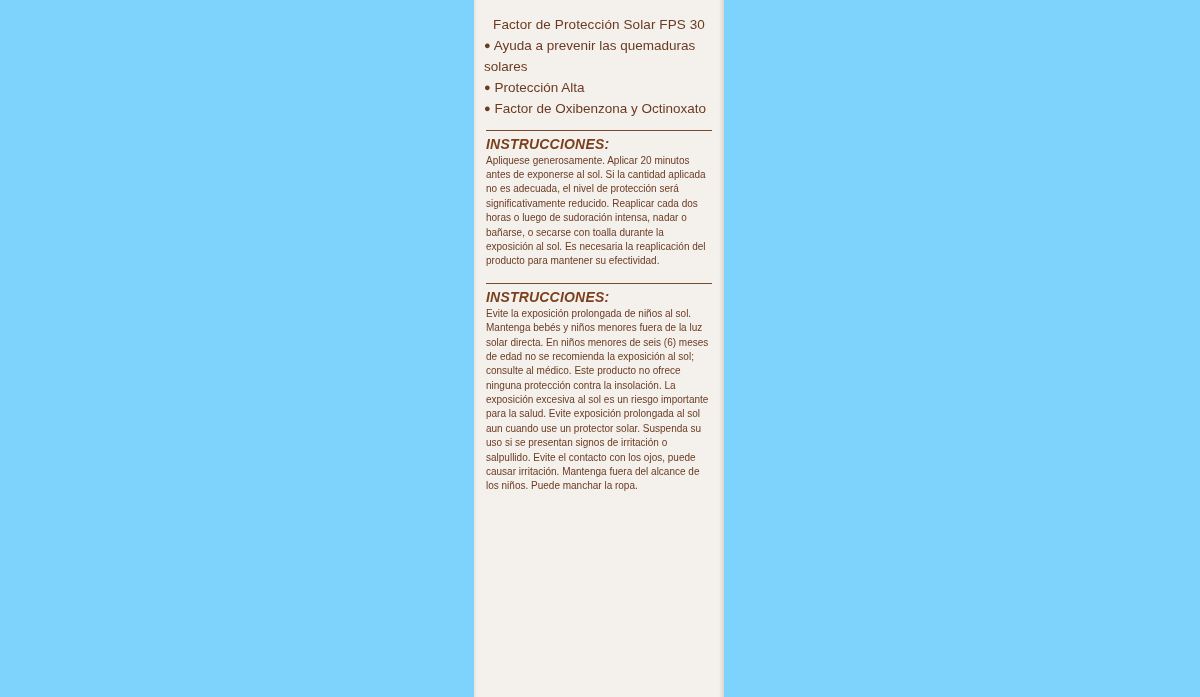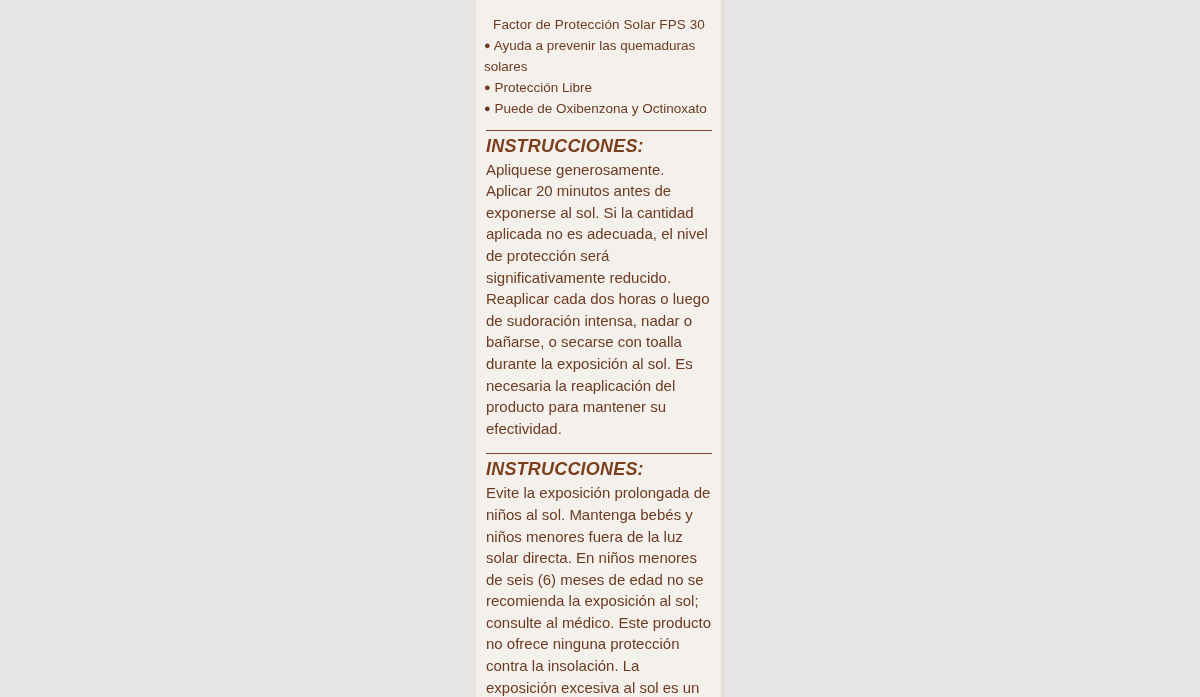"Factor de Protección Solar FPS" #page { background: #e5e5e5 -> #7dd3fc }
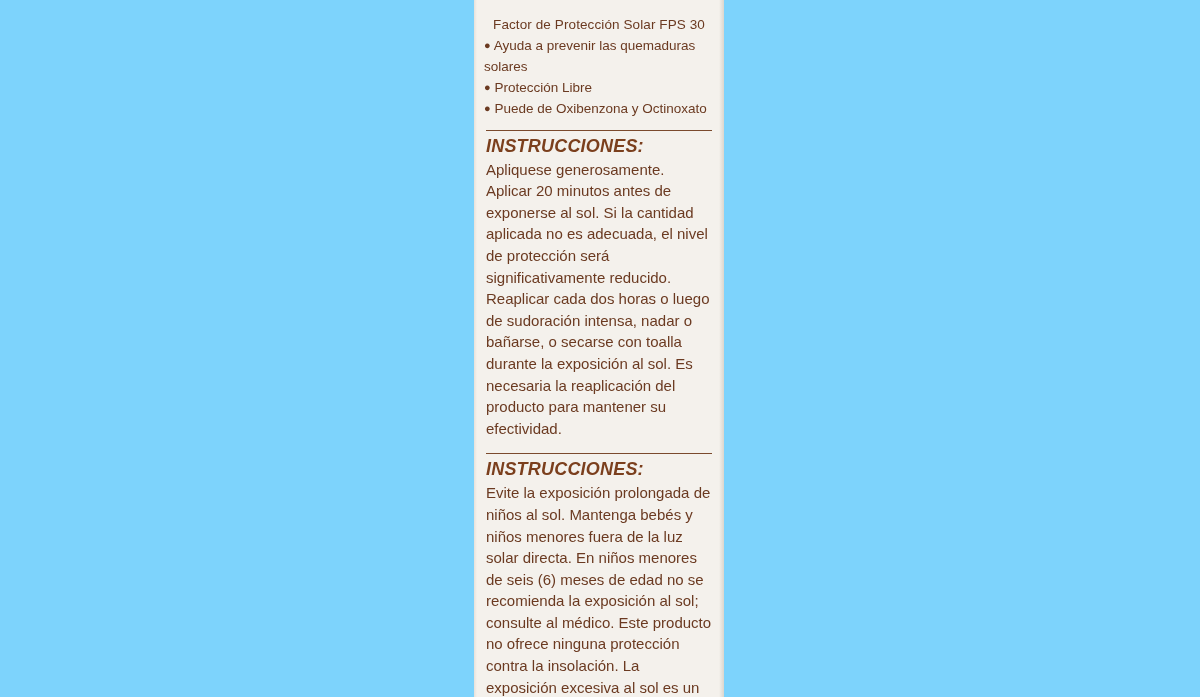"Protección Libre" span { text: Libre -> Alta }
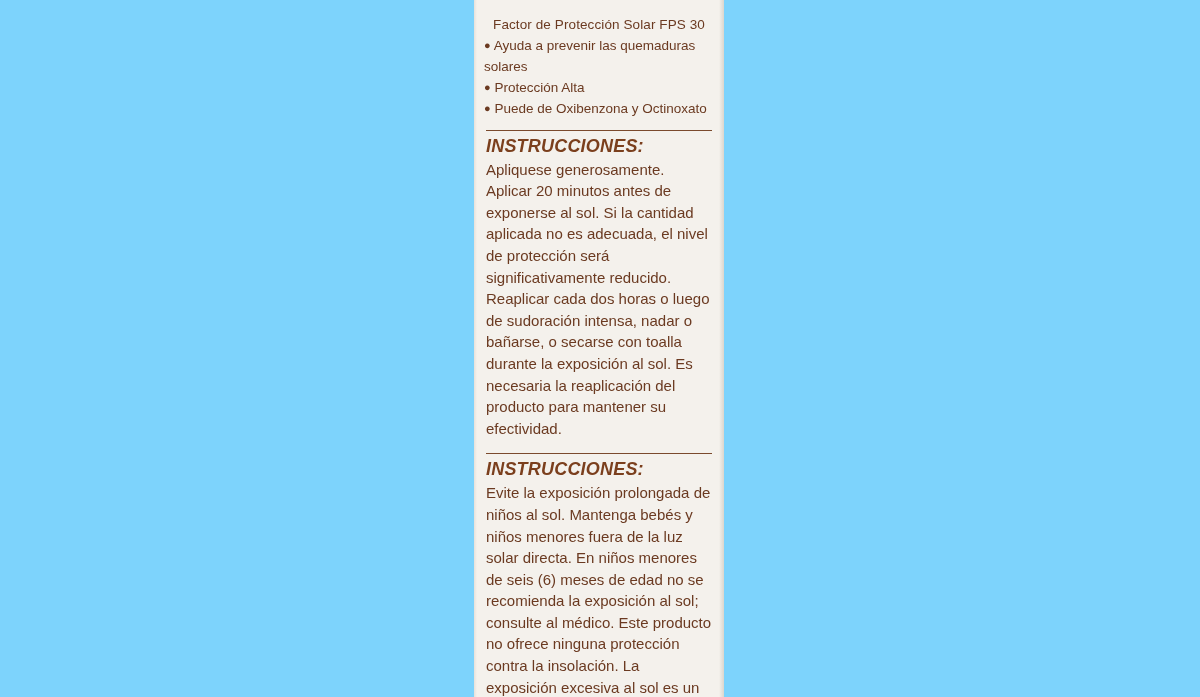"Puede de Oxibenzona y Octinoxato" span { text: Puede -> Factor }
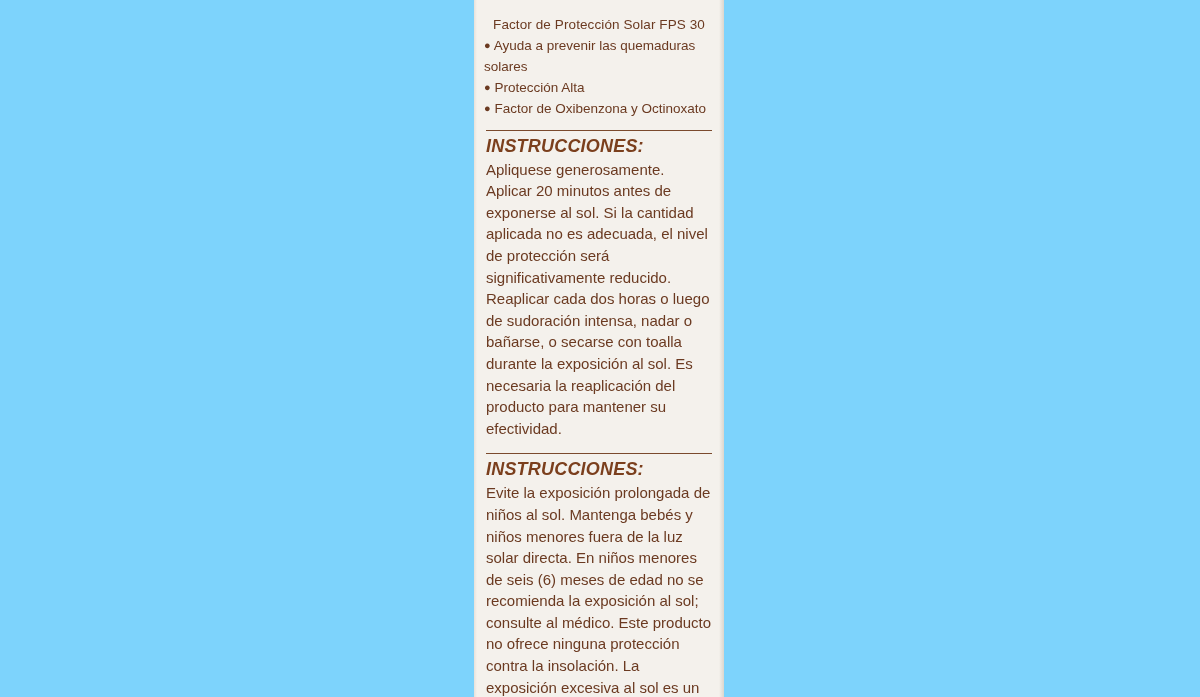"INSTRUCCIONES:" .section-title { font-size: 18px -> 14px }
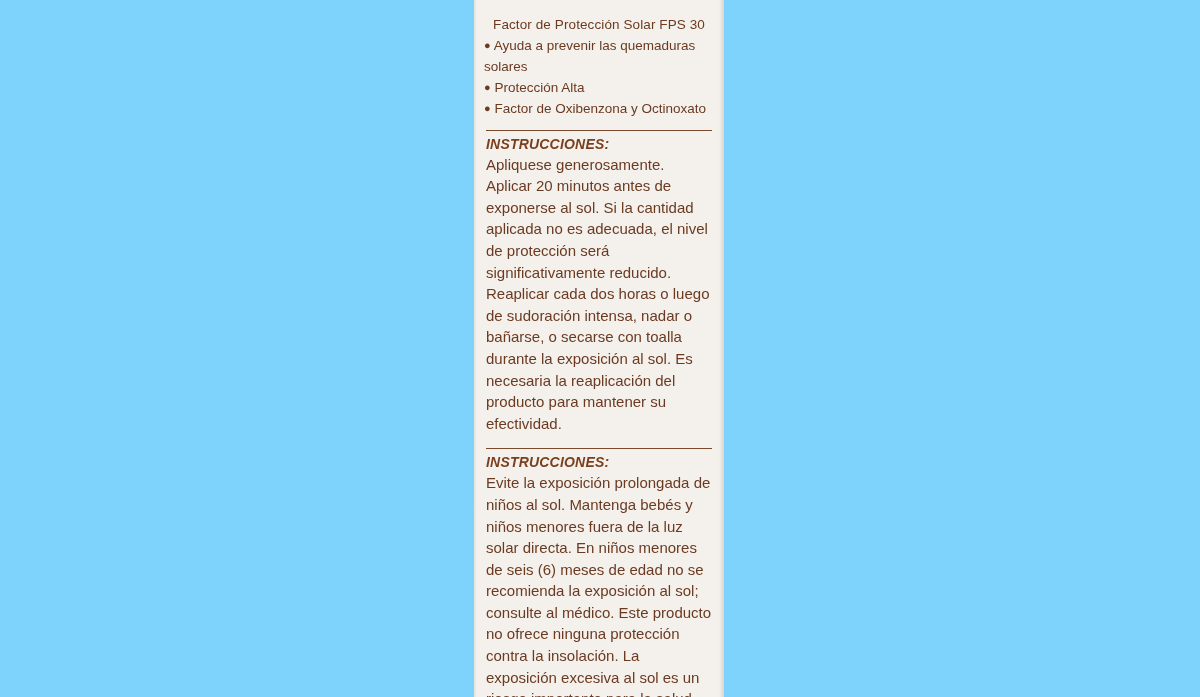"Apliquese generosamente. Aplicar 20" .section-body { font-size: 15px -> 10px }
